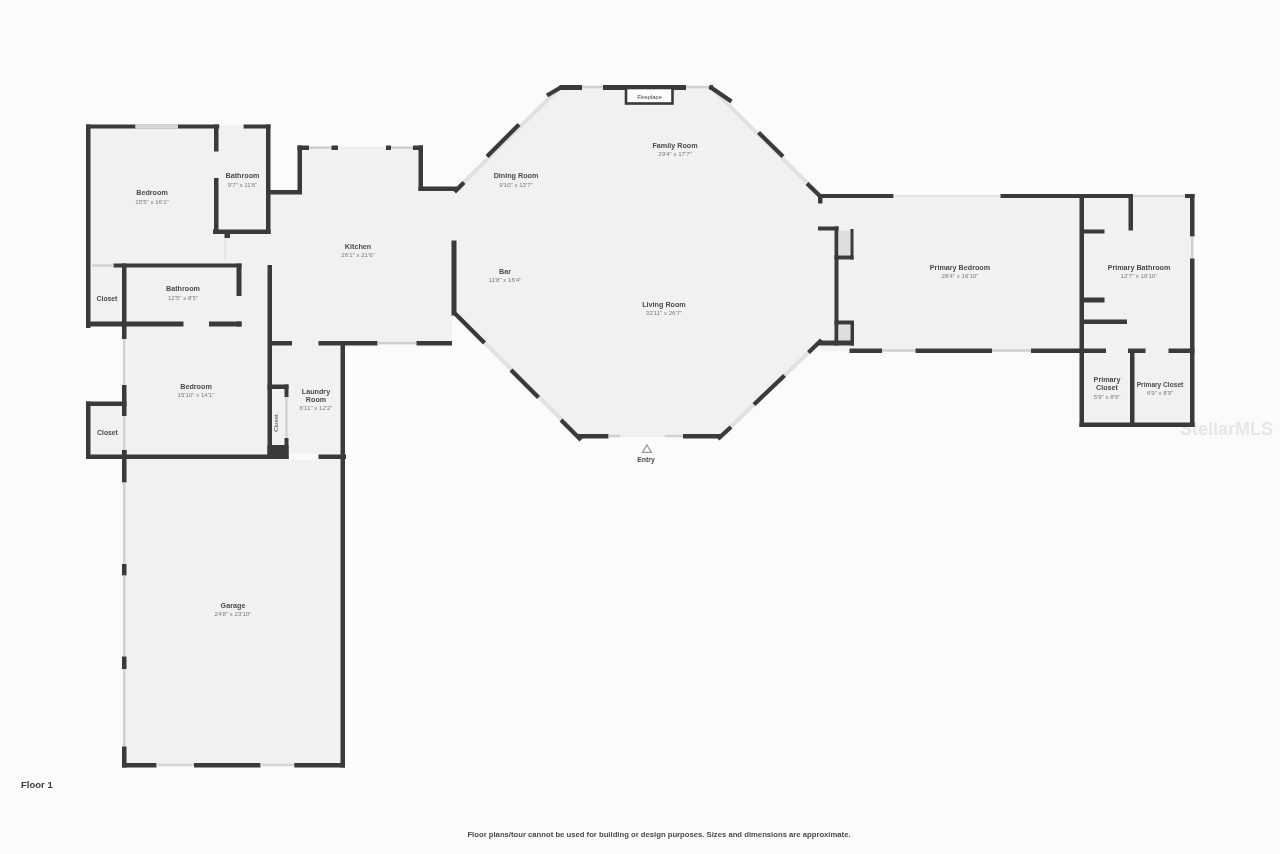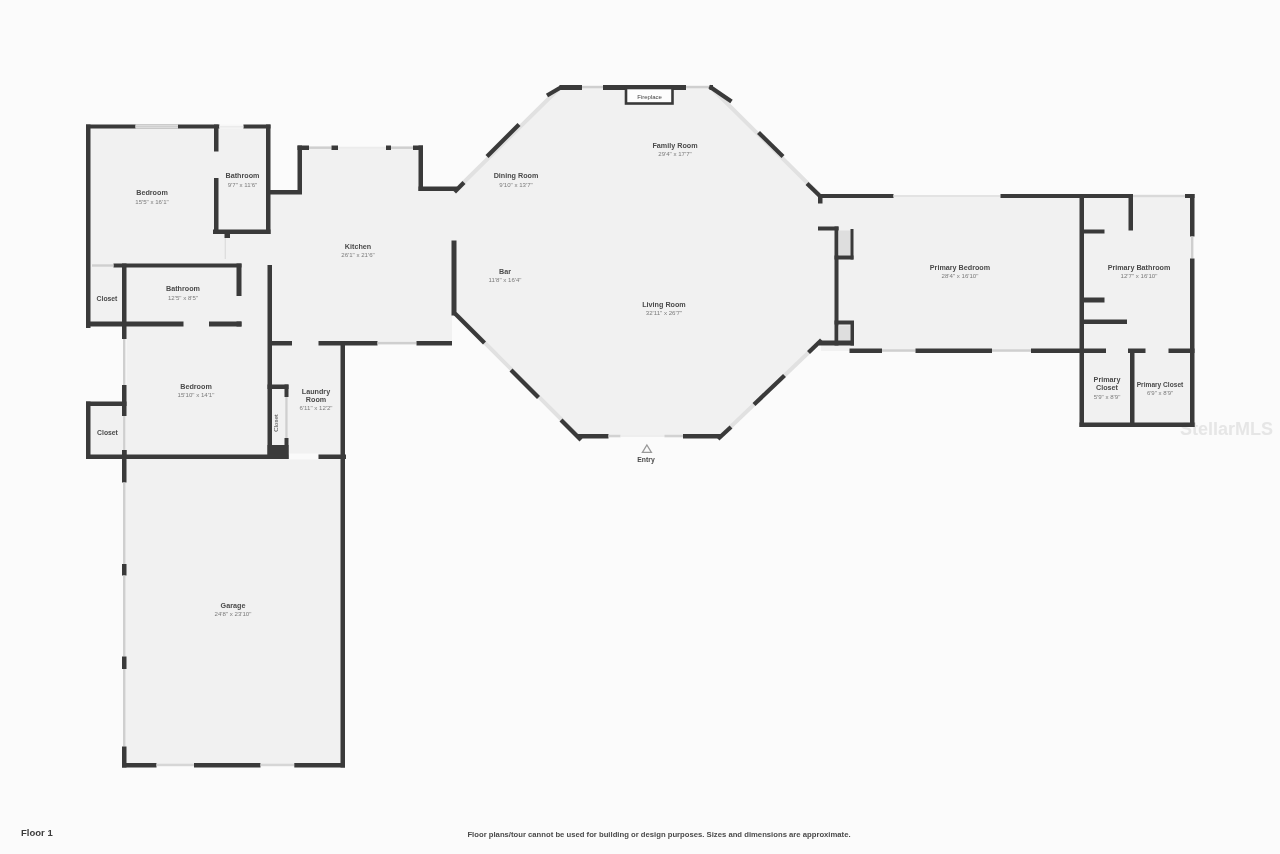"Floor 1" .footer-left { top: 827px -> 779px }
